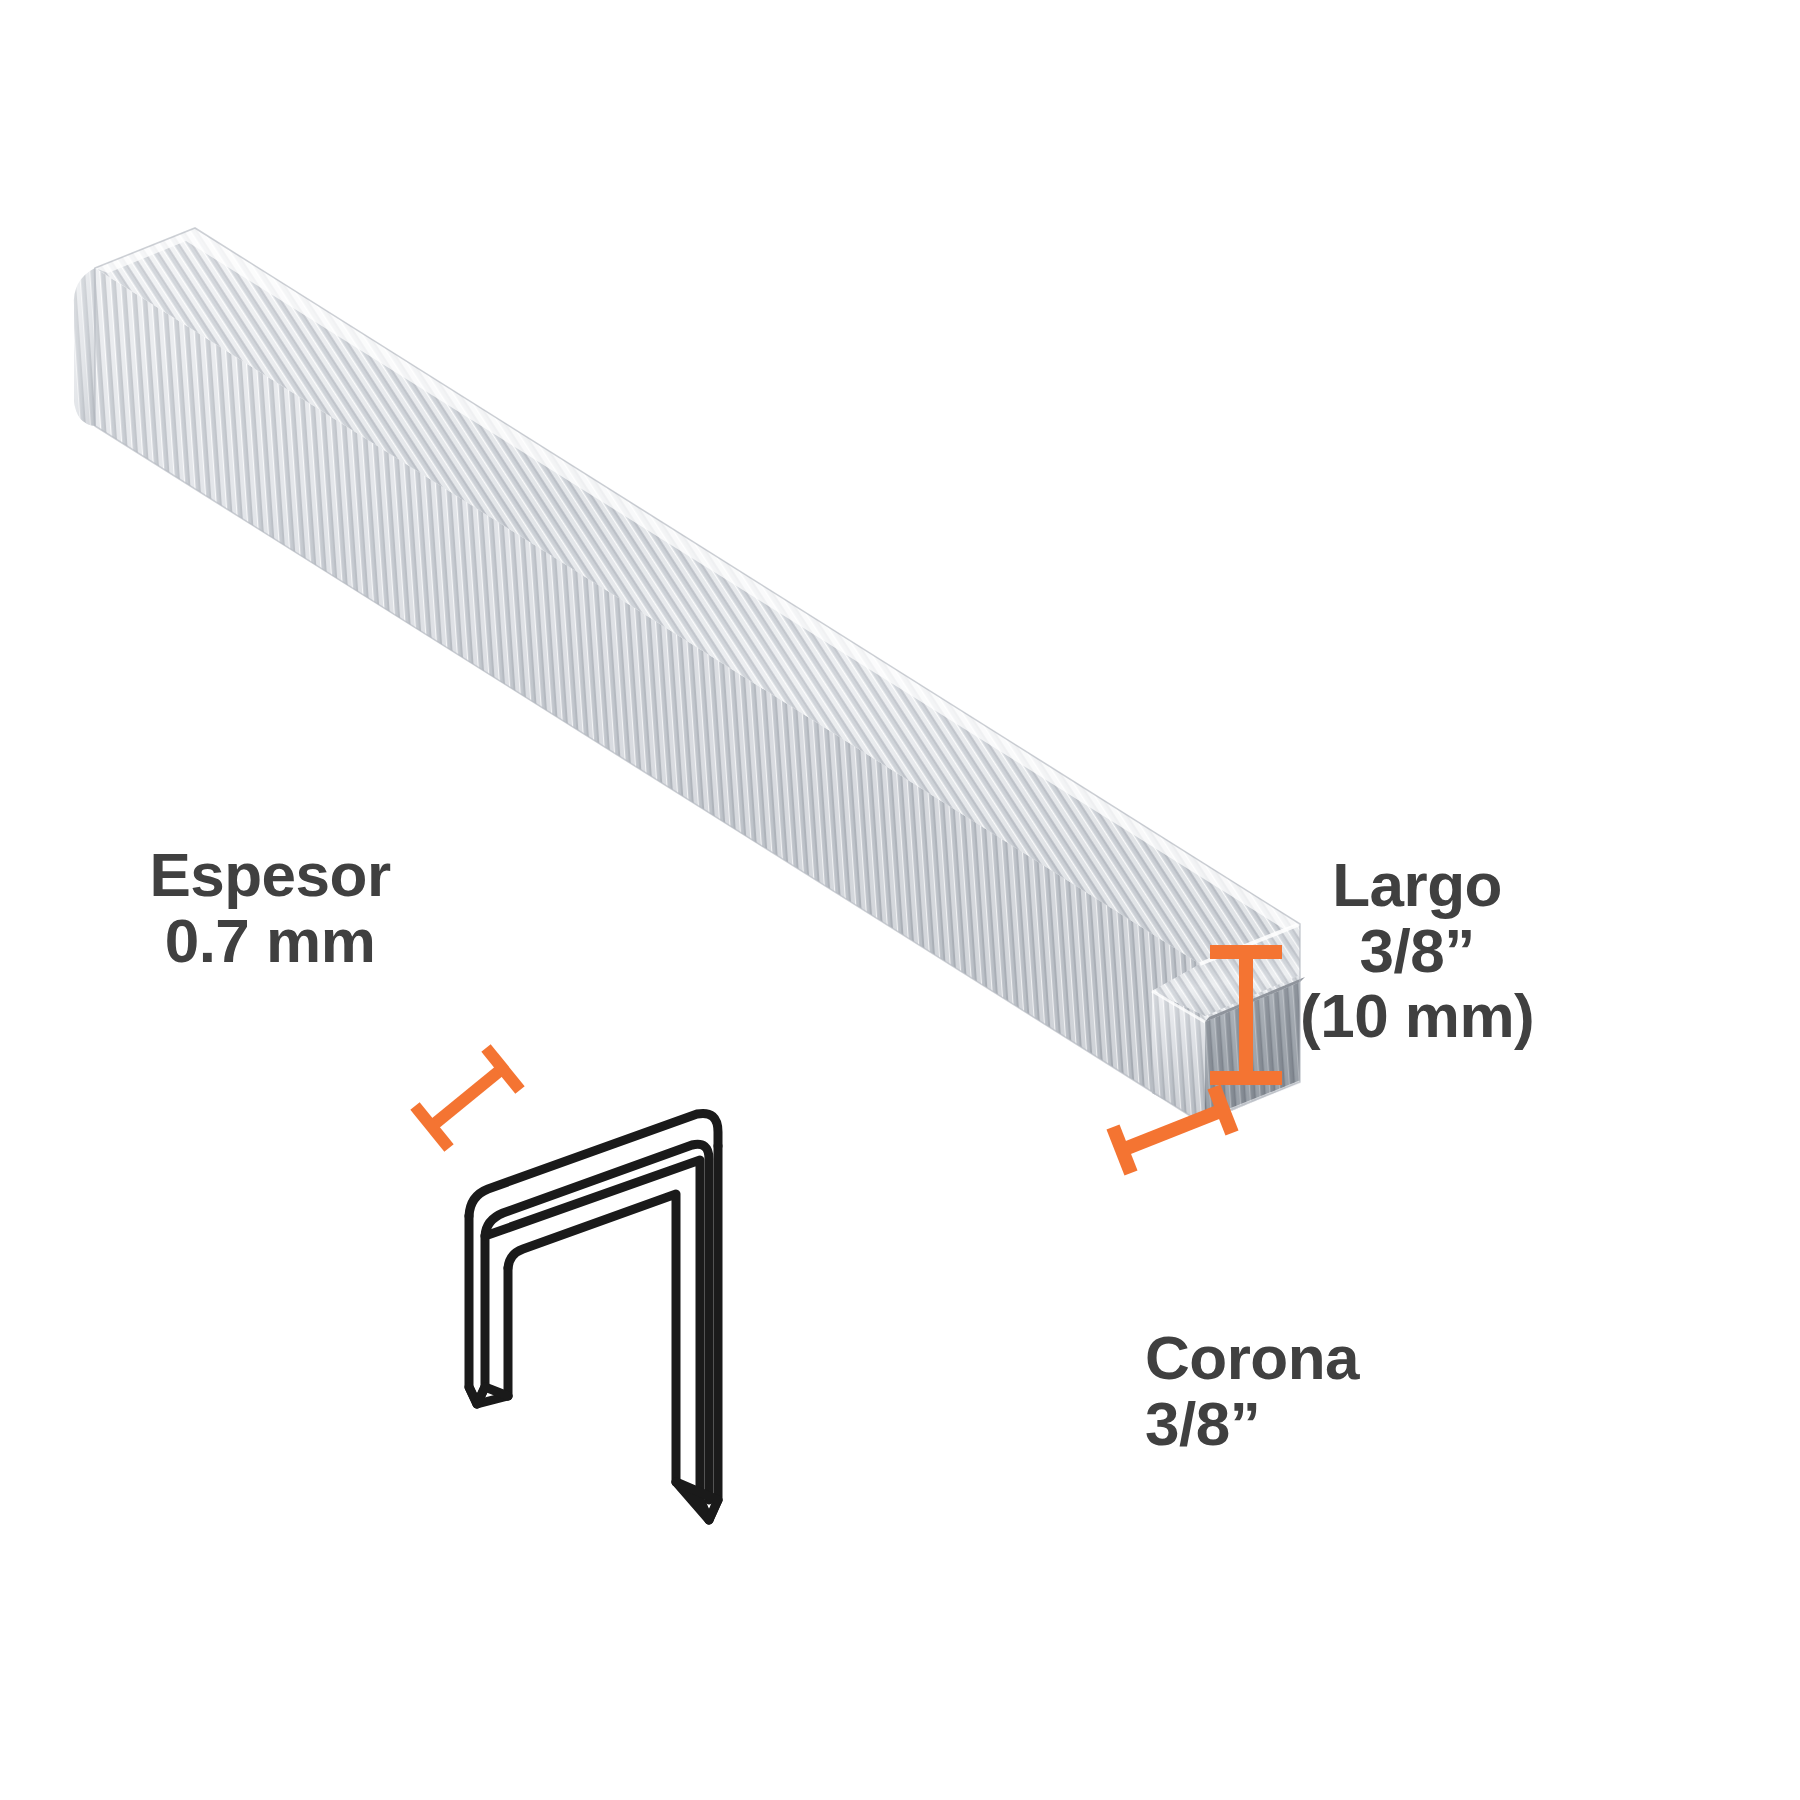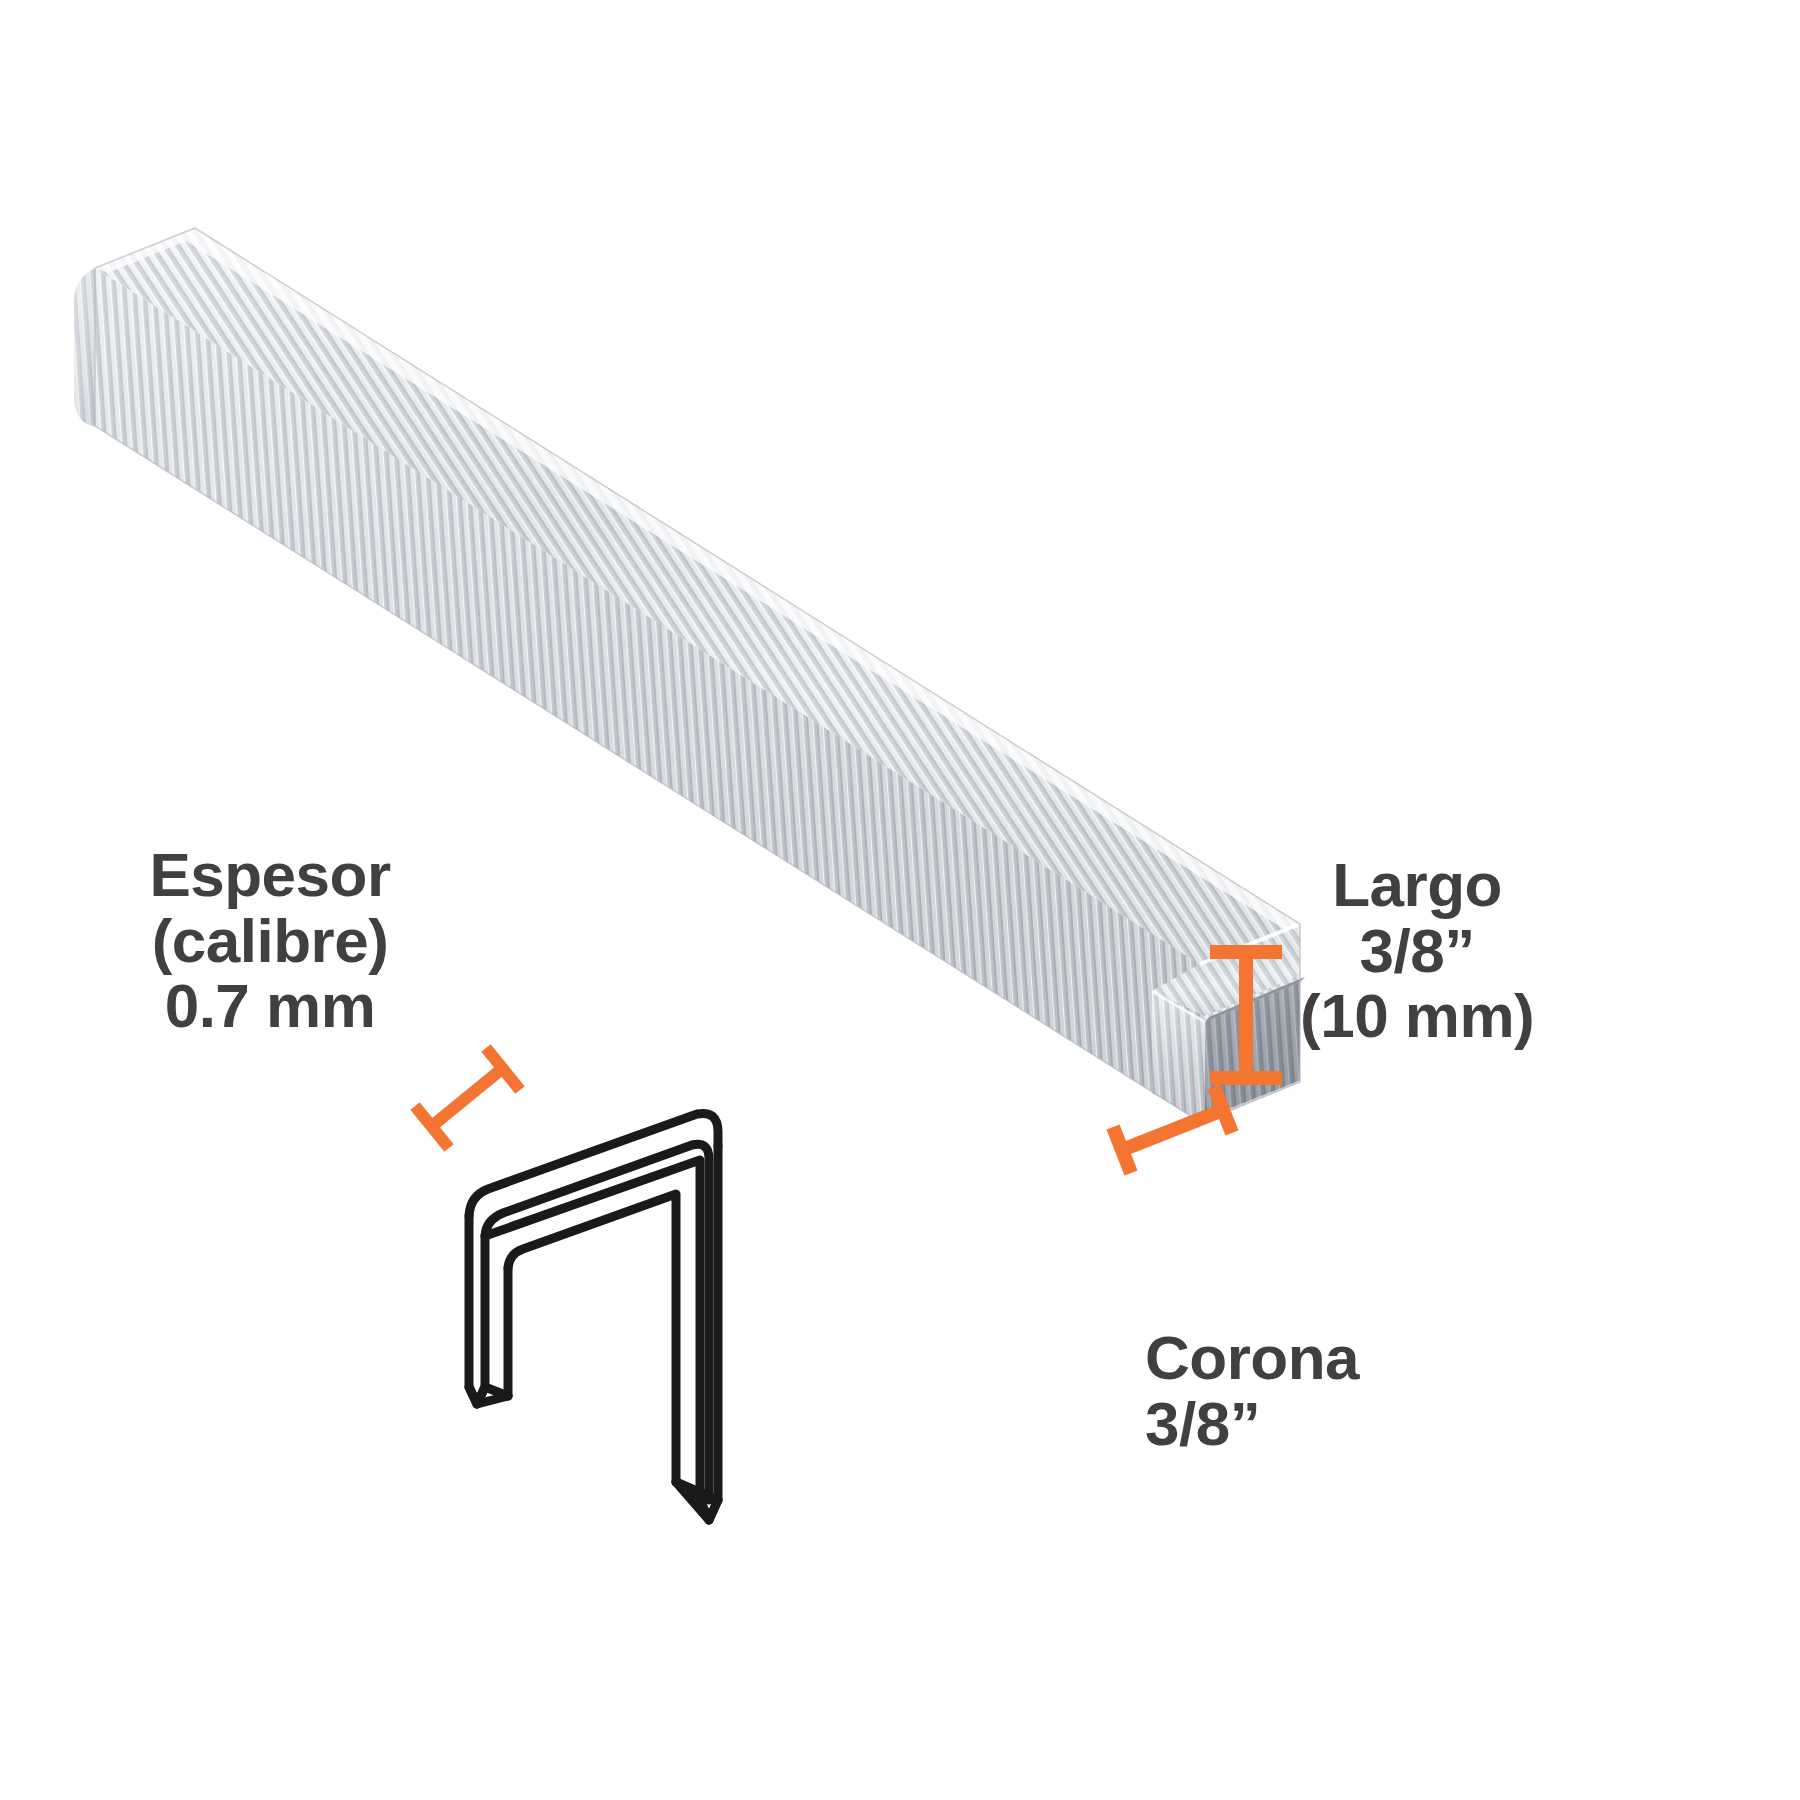"(calibre)" span.line { html: <span>(calibre)</span> -> none }
